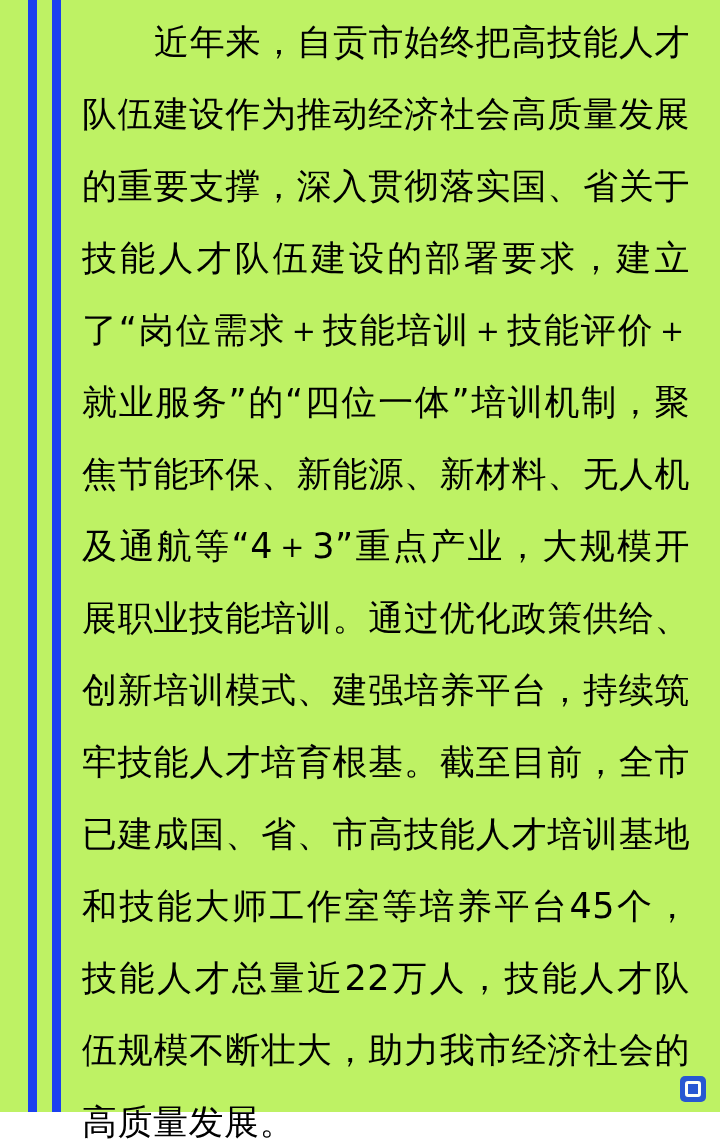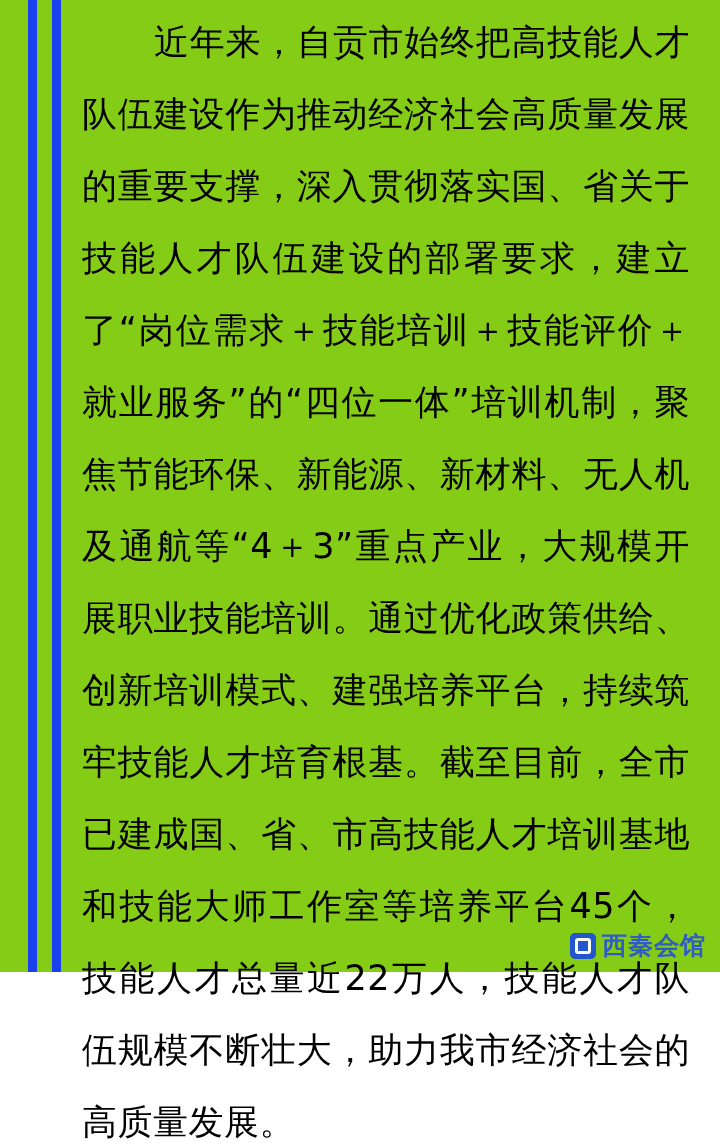"近年来，自贡市始终把高技能人才队伍建设作为推动经济社会高质量发展的重要支撑，深入" .page { background: #84cc16 -> #bef264; height: 972px -> 1112px }
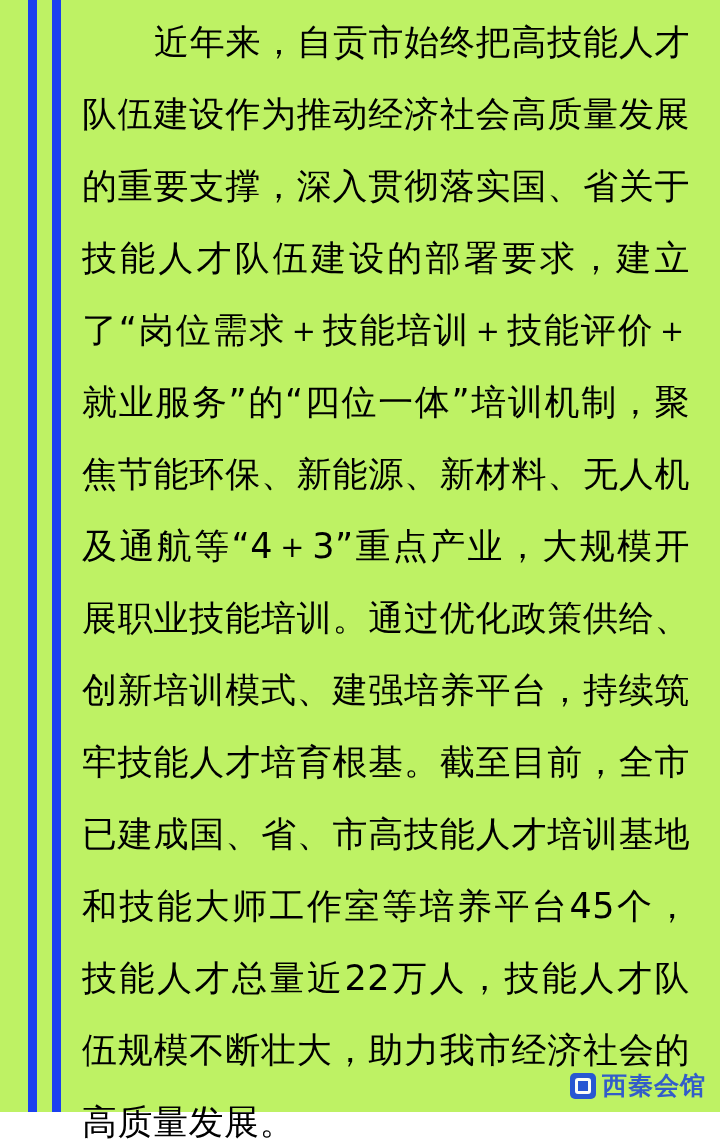"西秦会馆" span.watermark-text { html: <span>西秦会馆</span> -> none }
